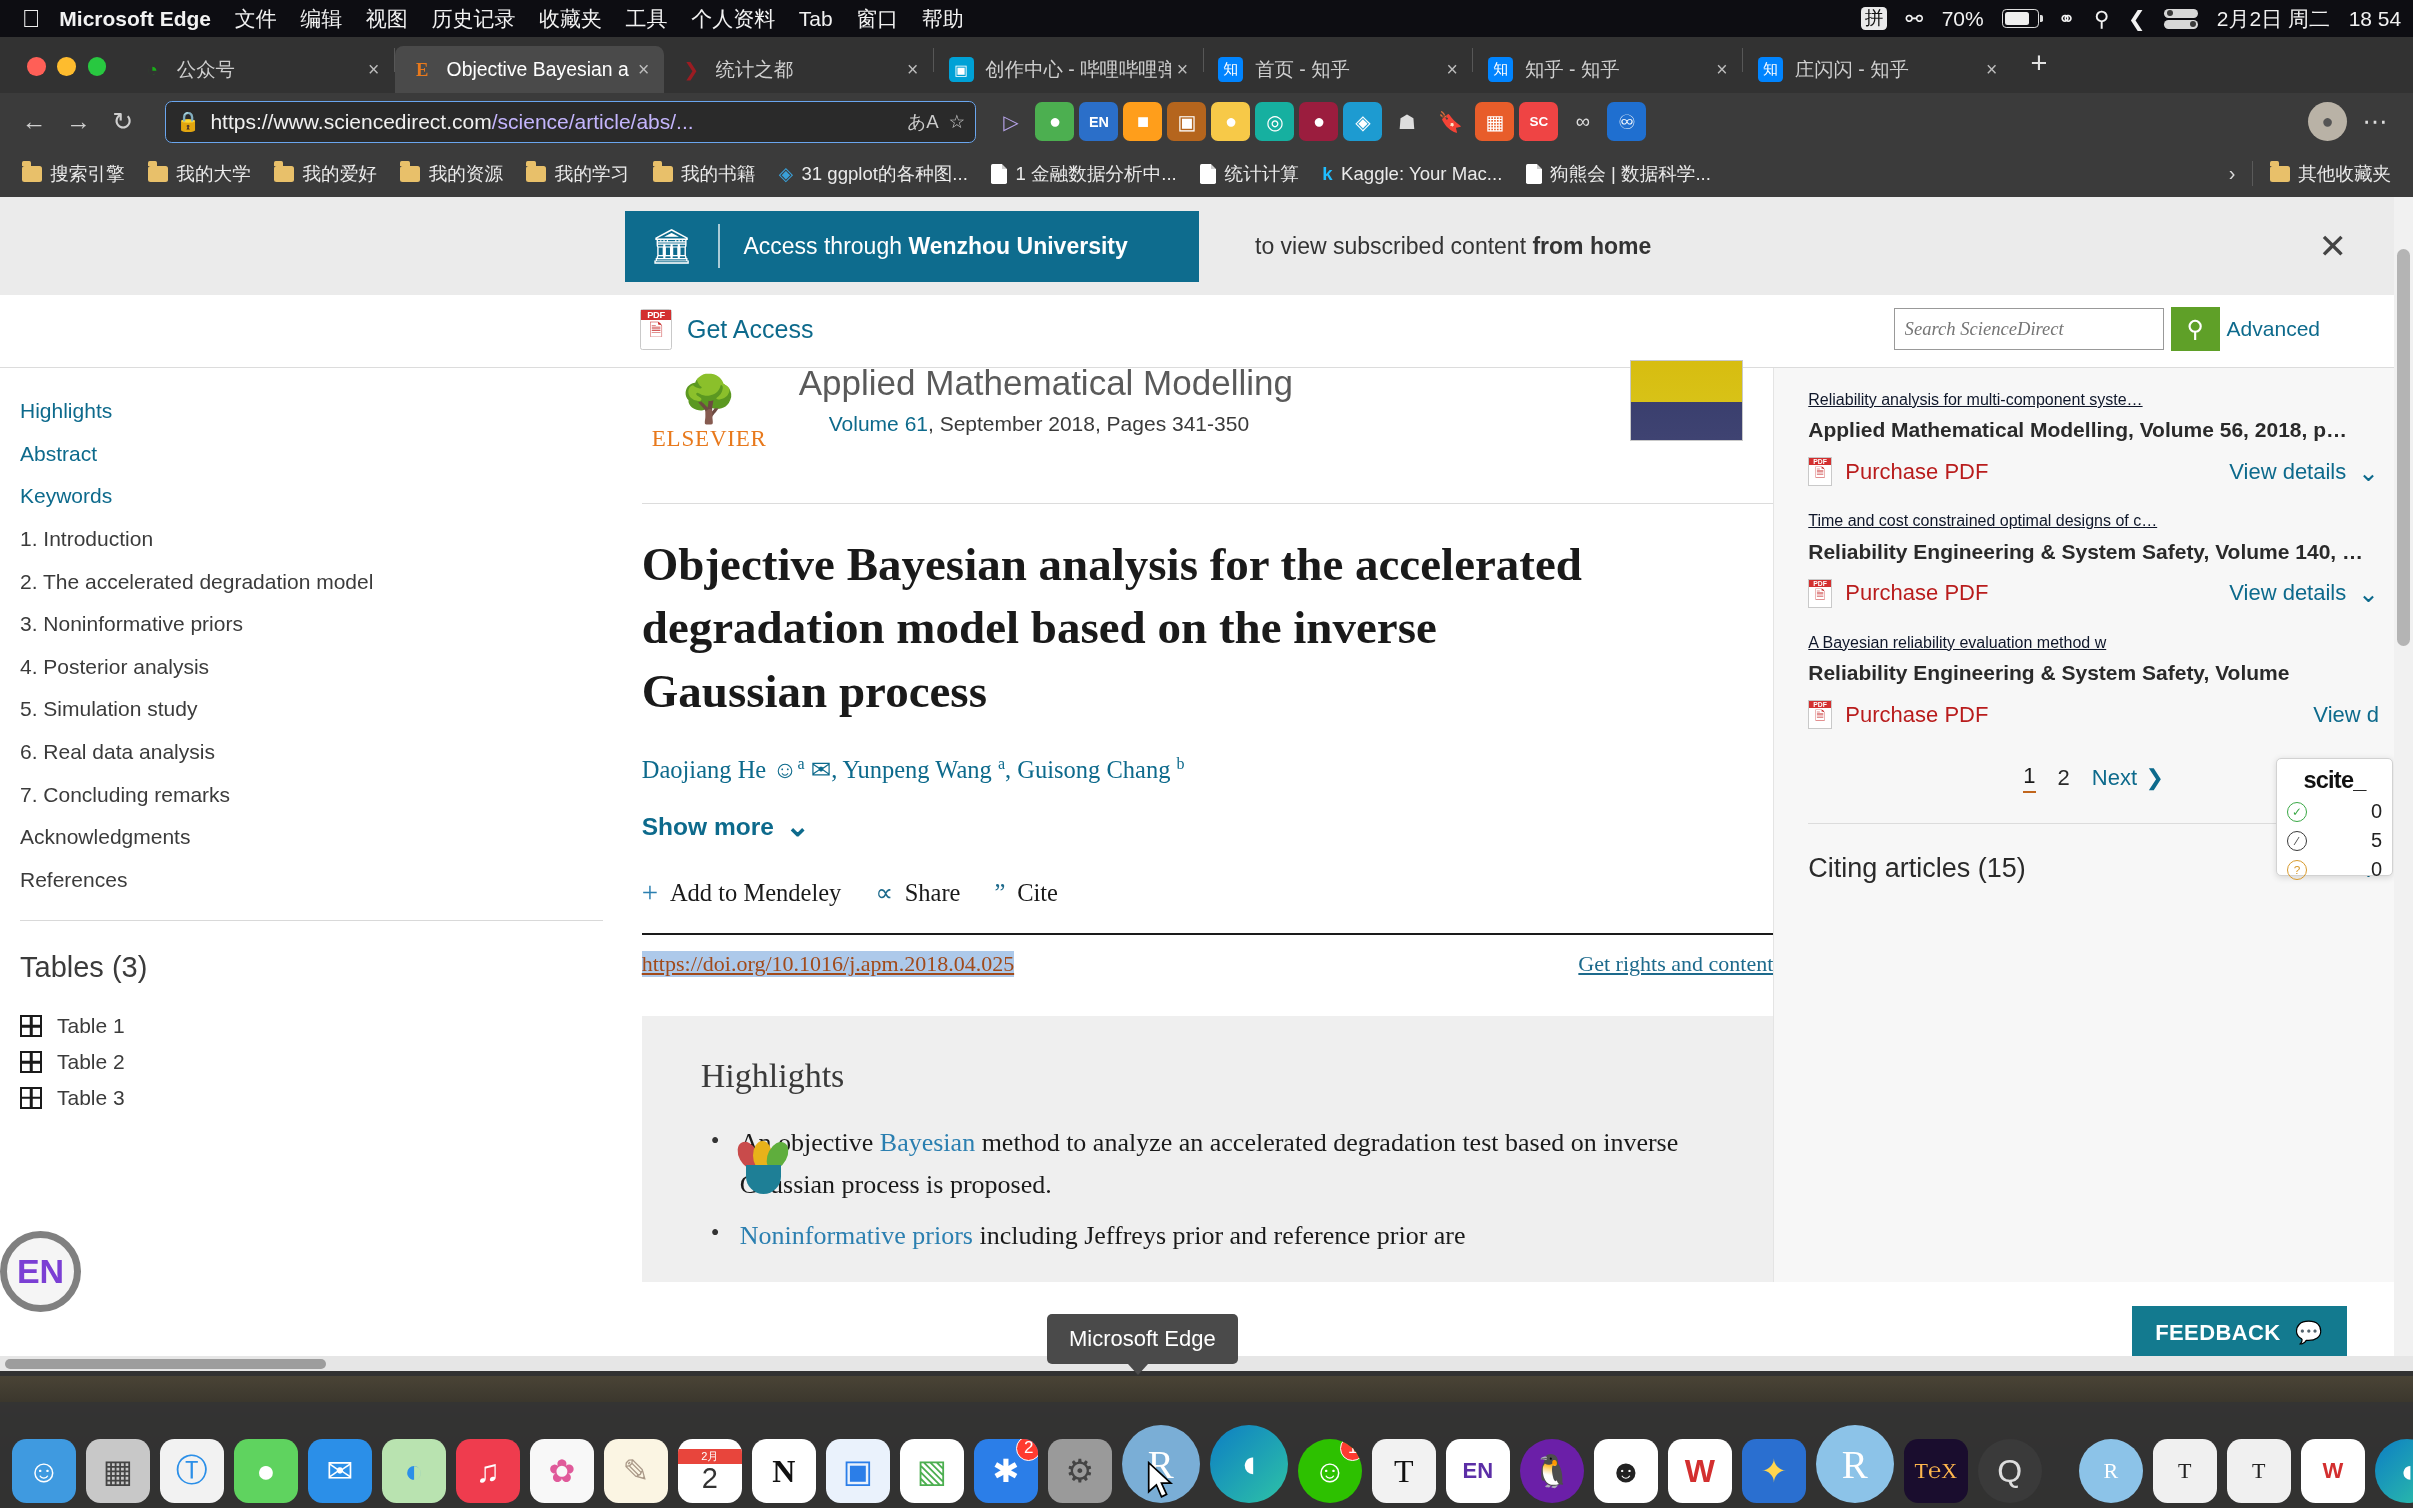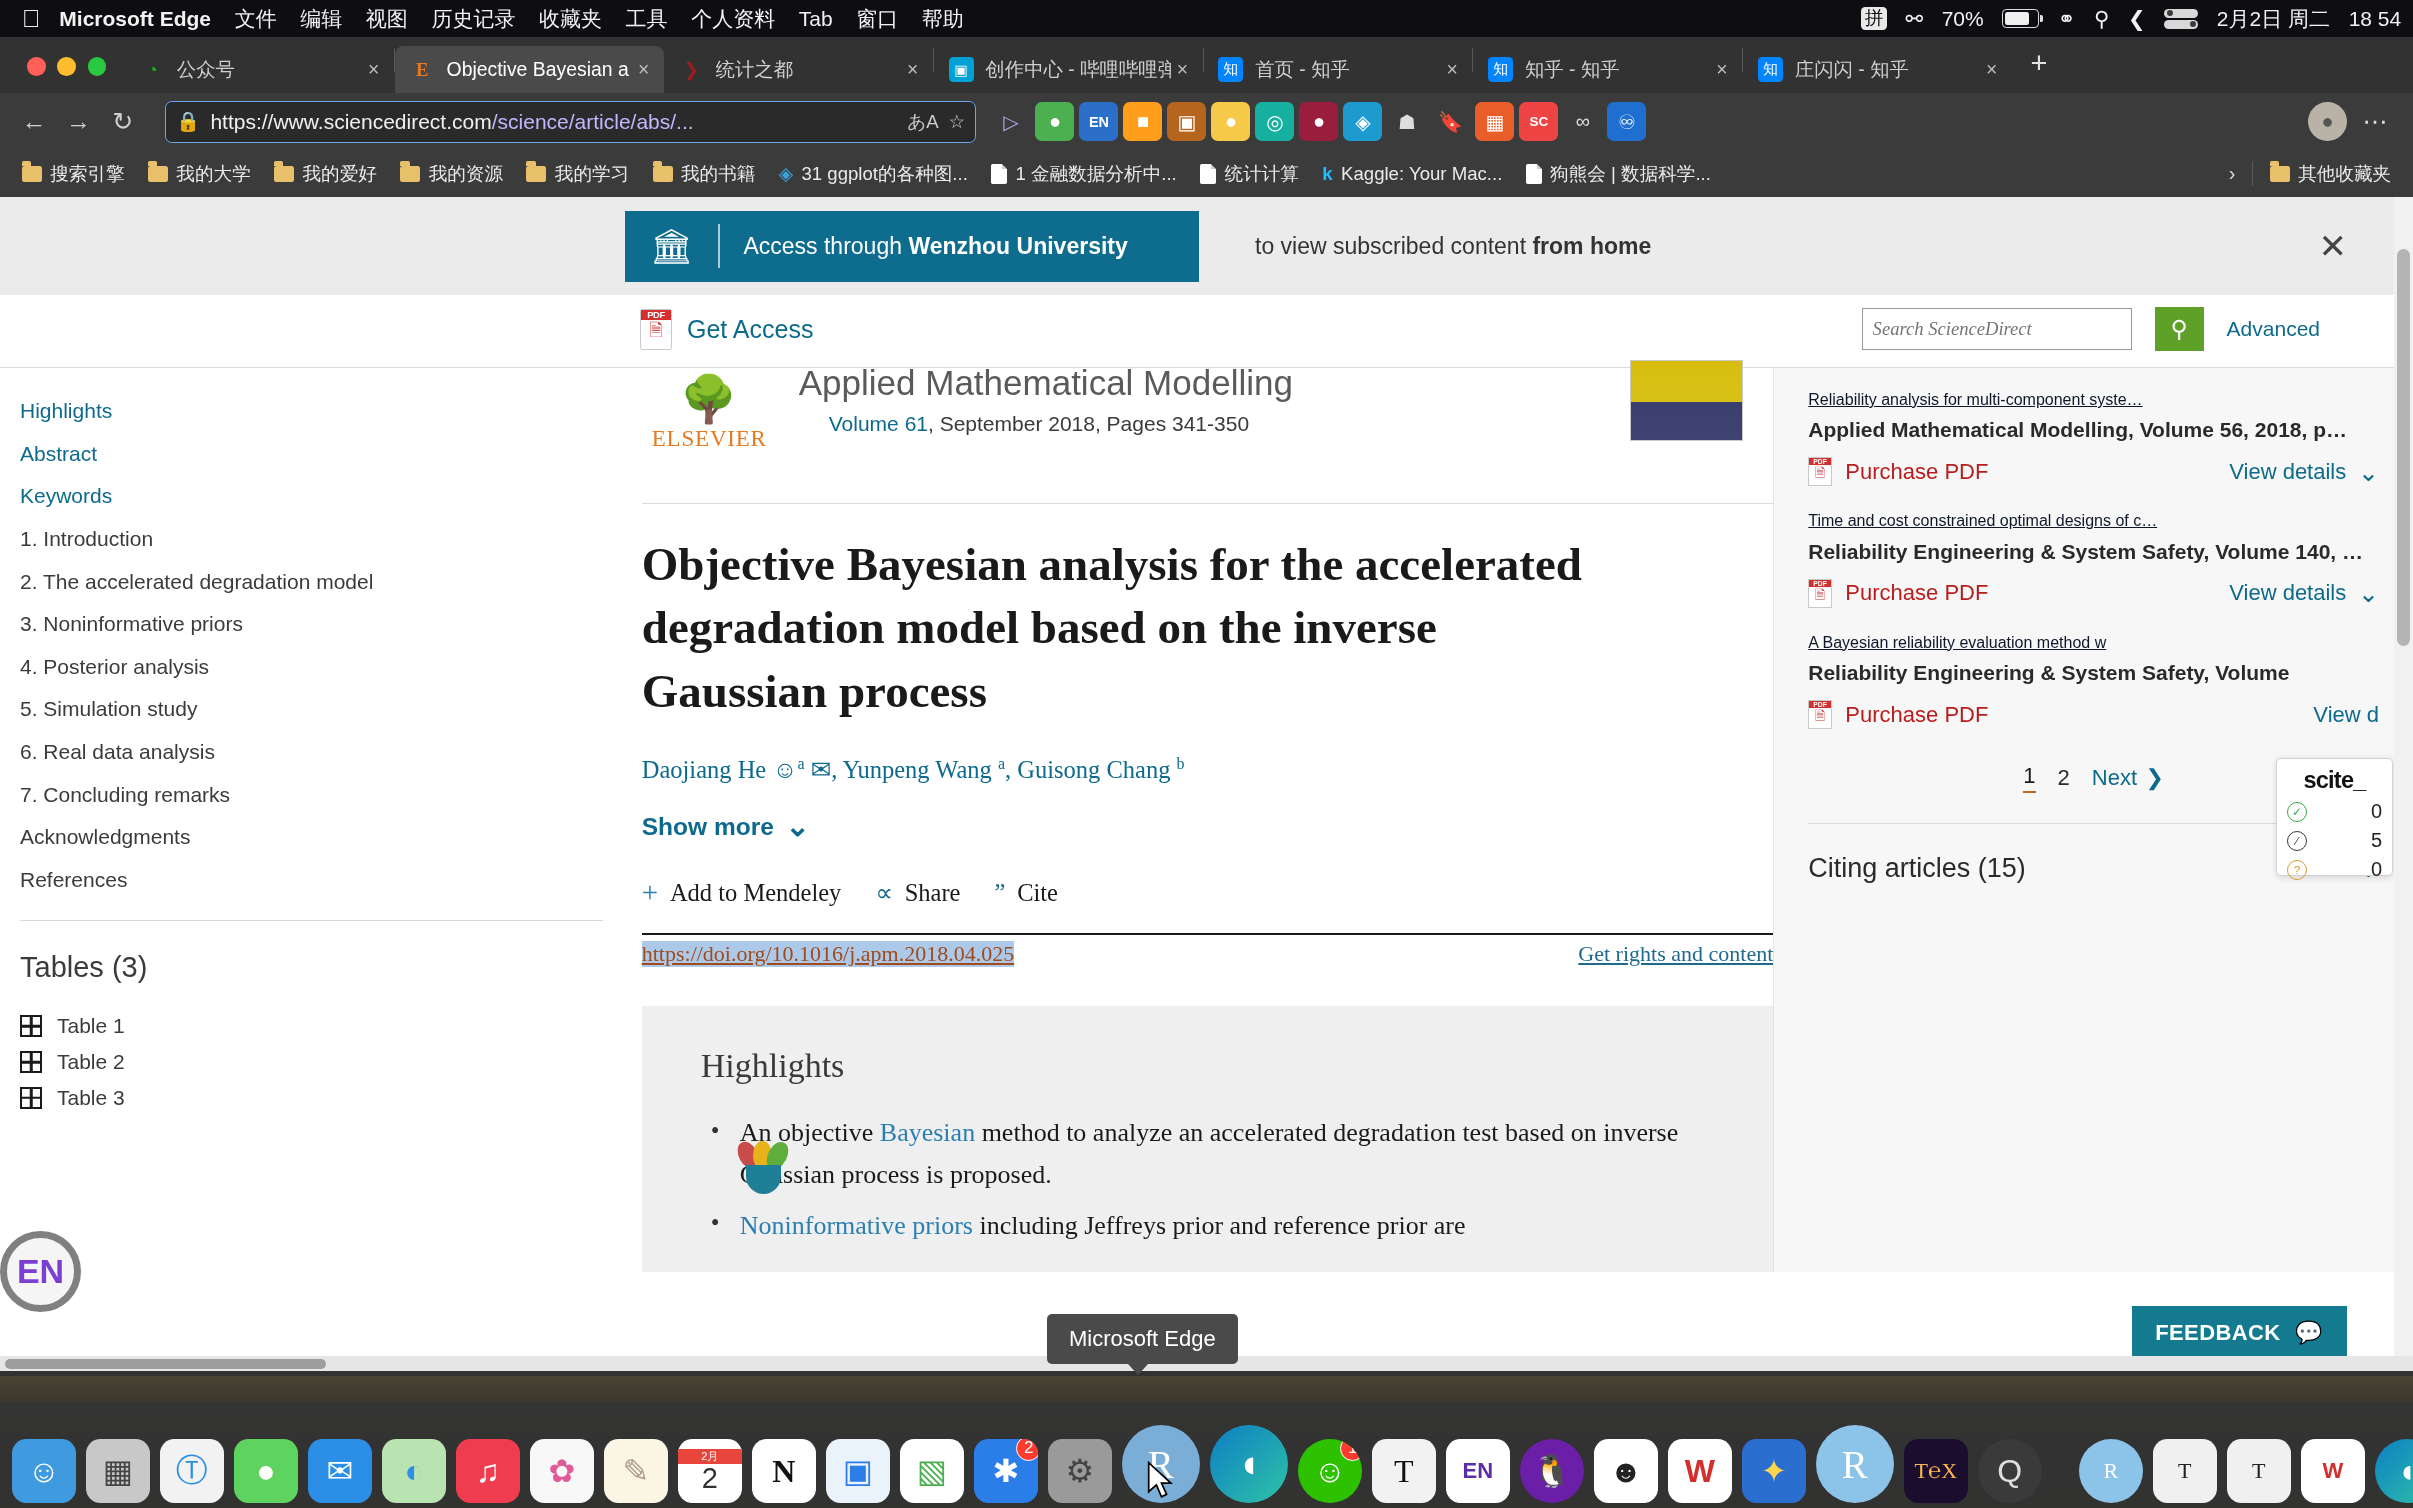"Search ScienceDirect" .sd-search { gap: 23px -> 7px }
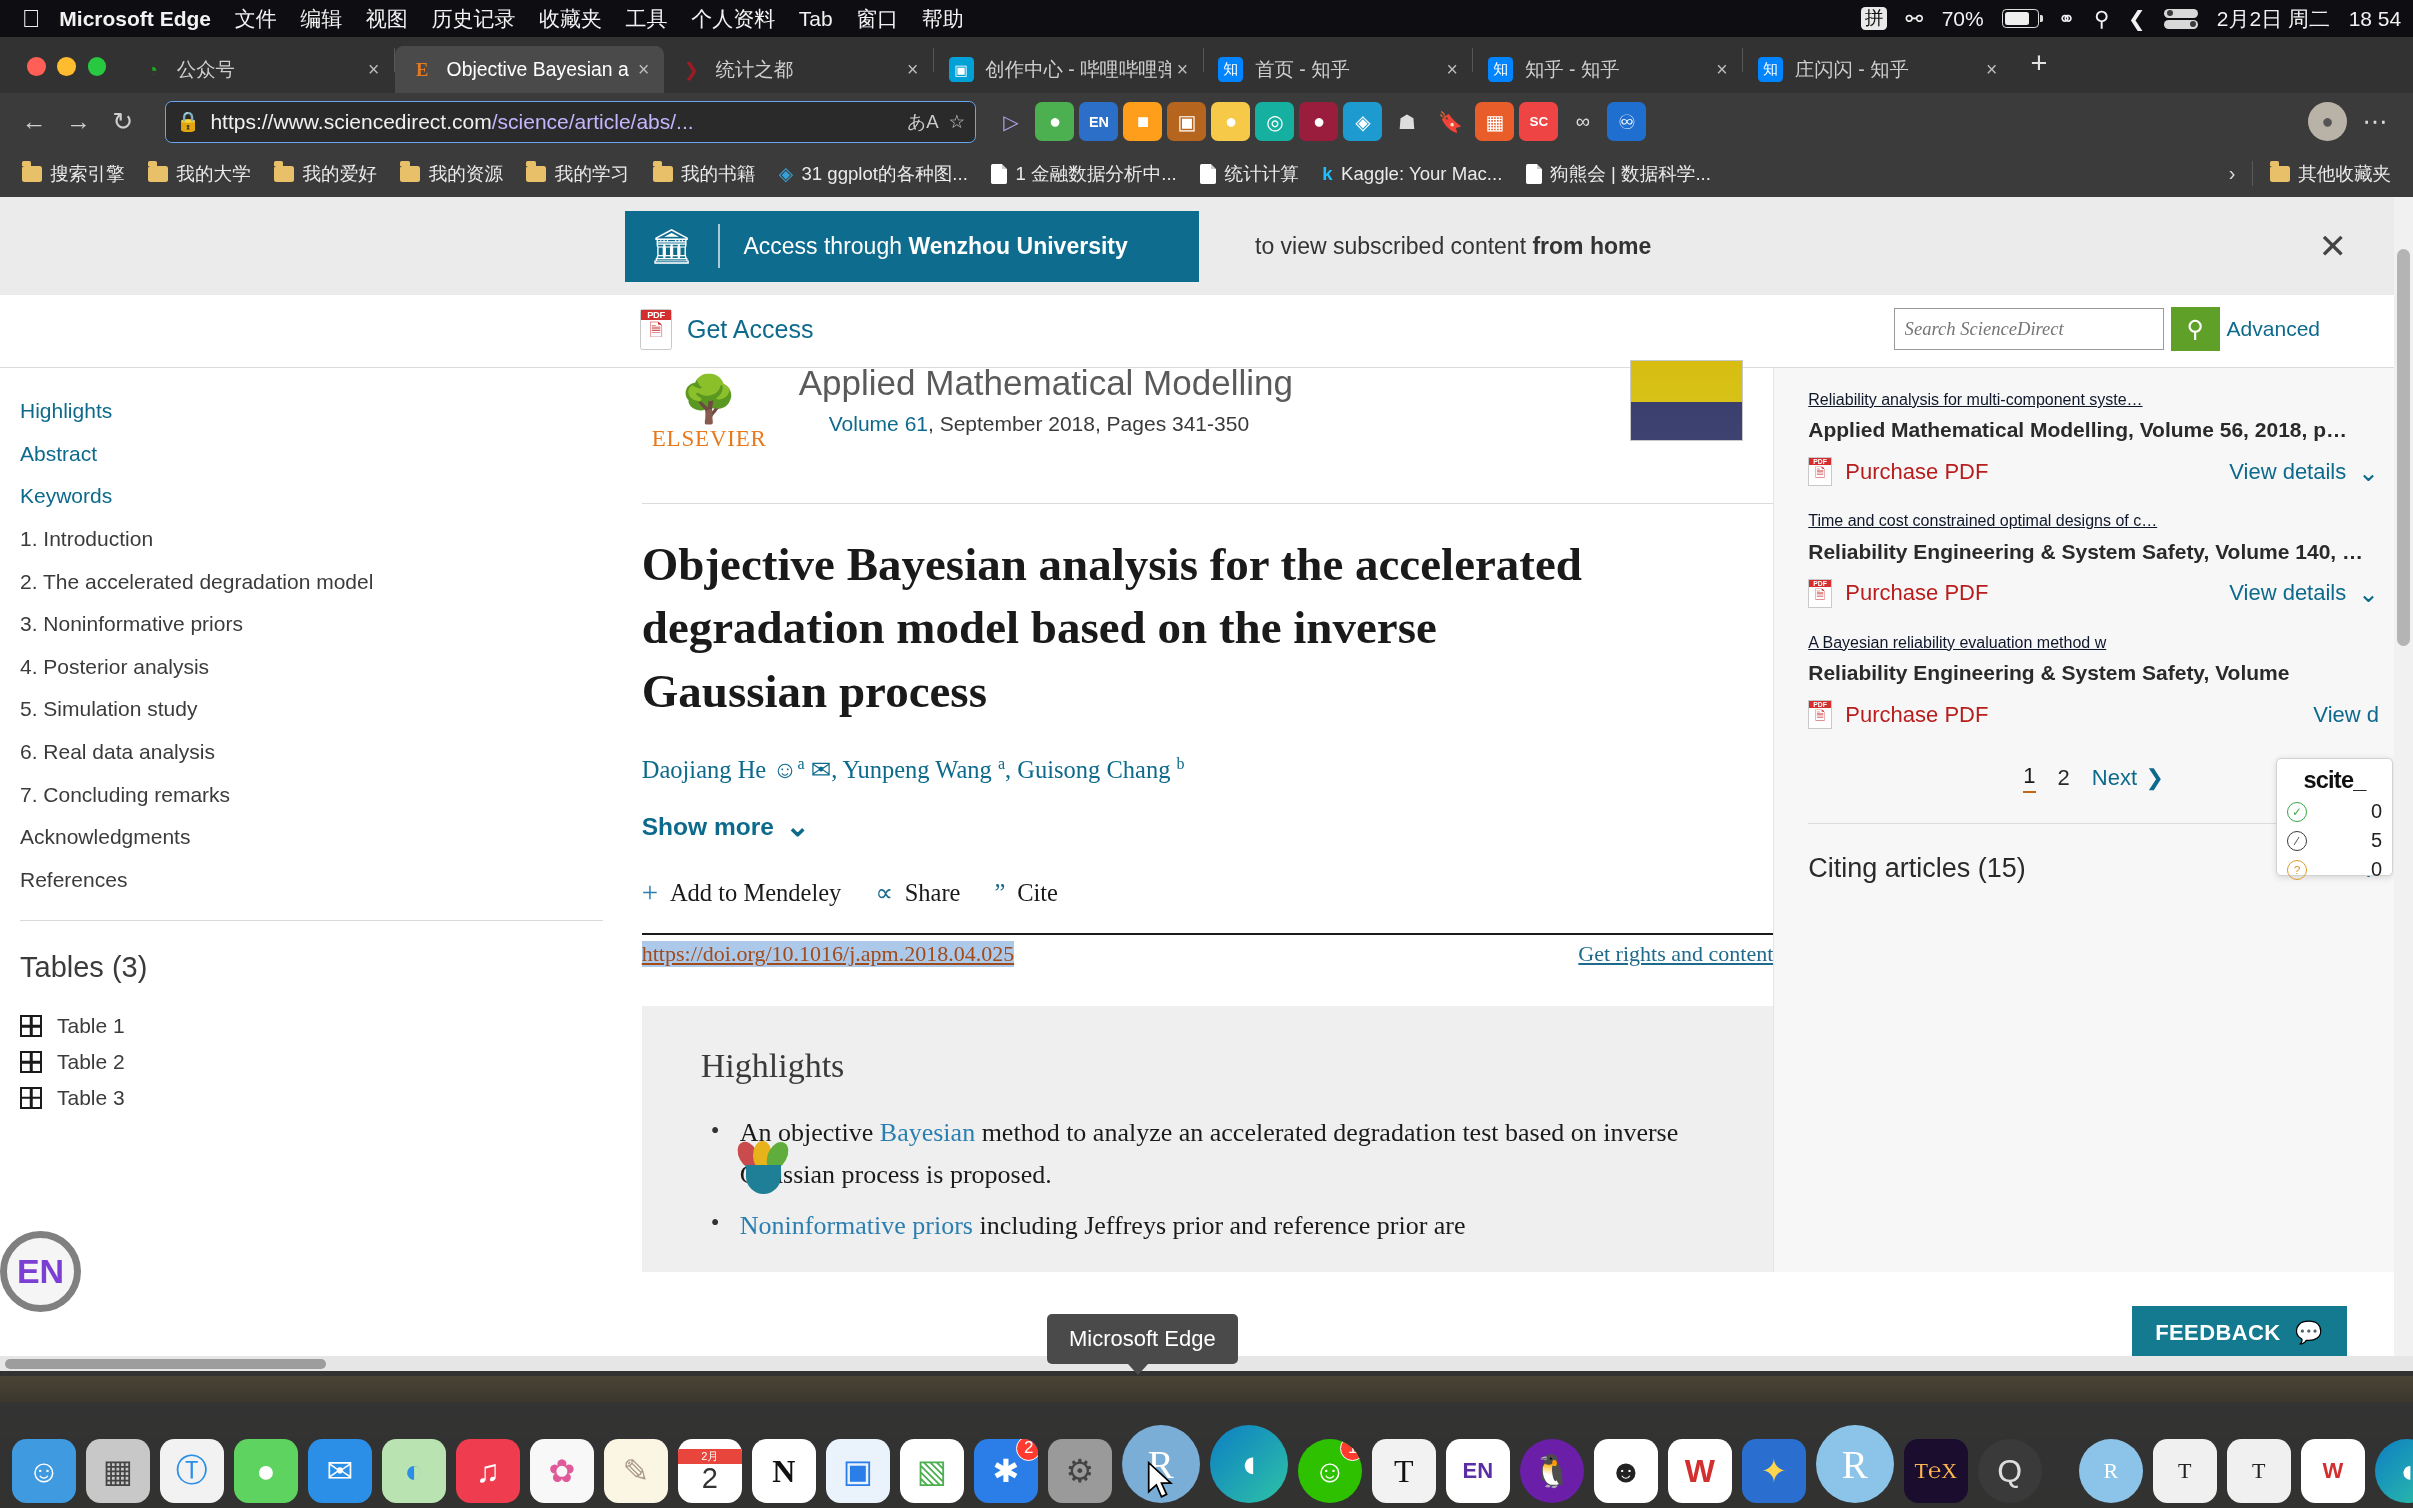"https://doi.org/10.1016/j.apm.2018.04.02" .doi-row { padding-top: 6px -> 16px }
